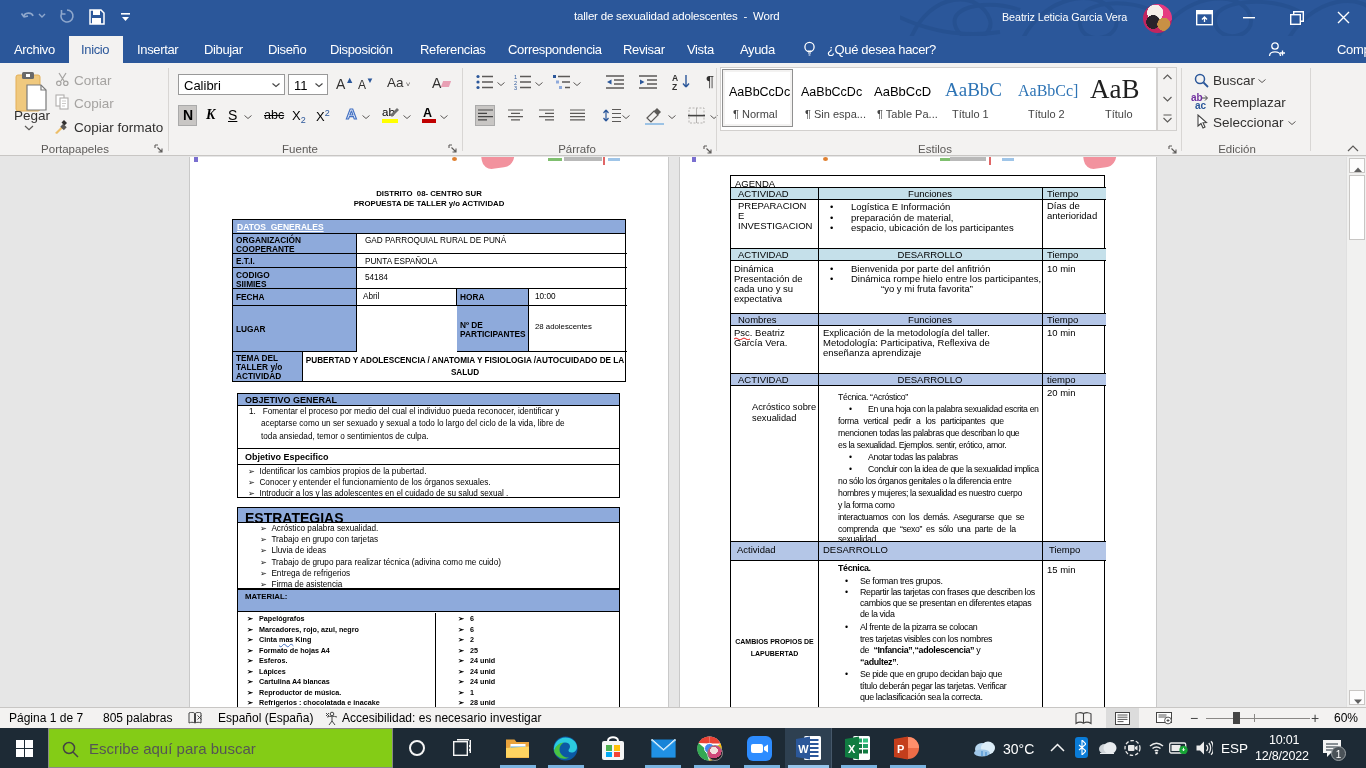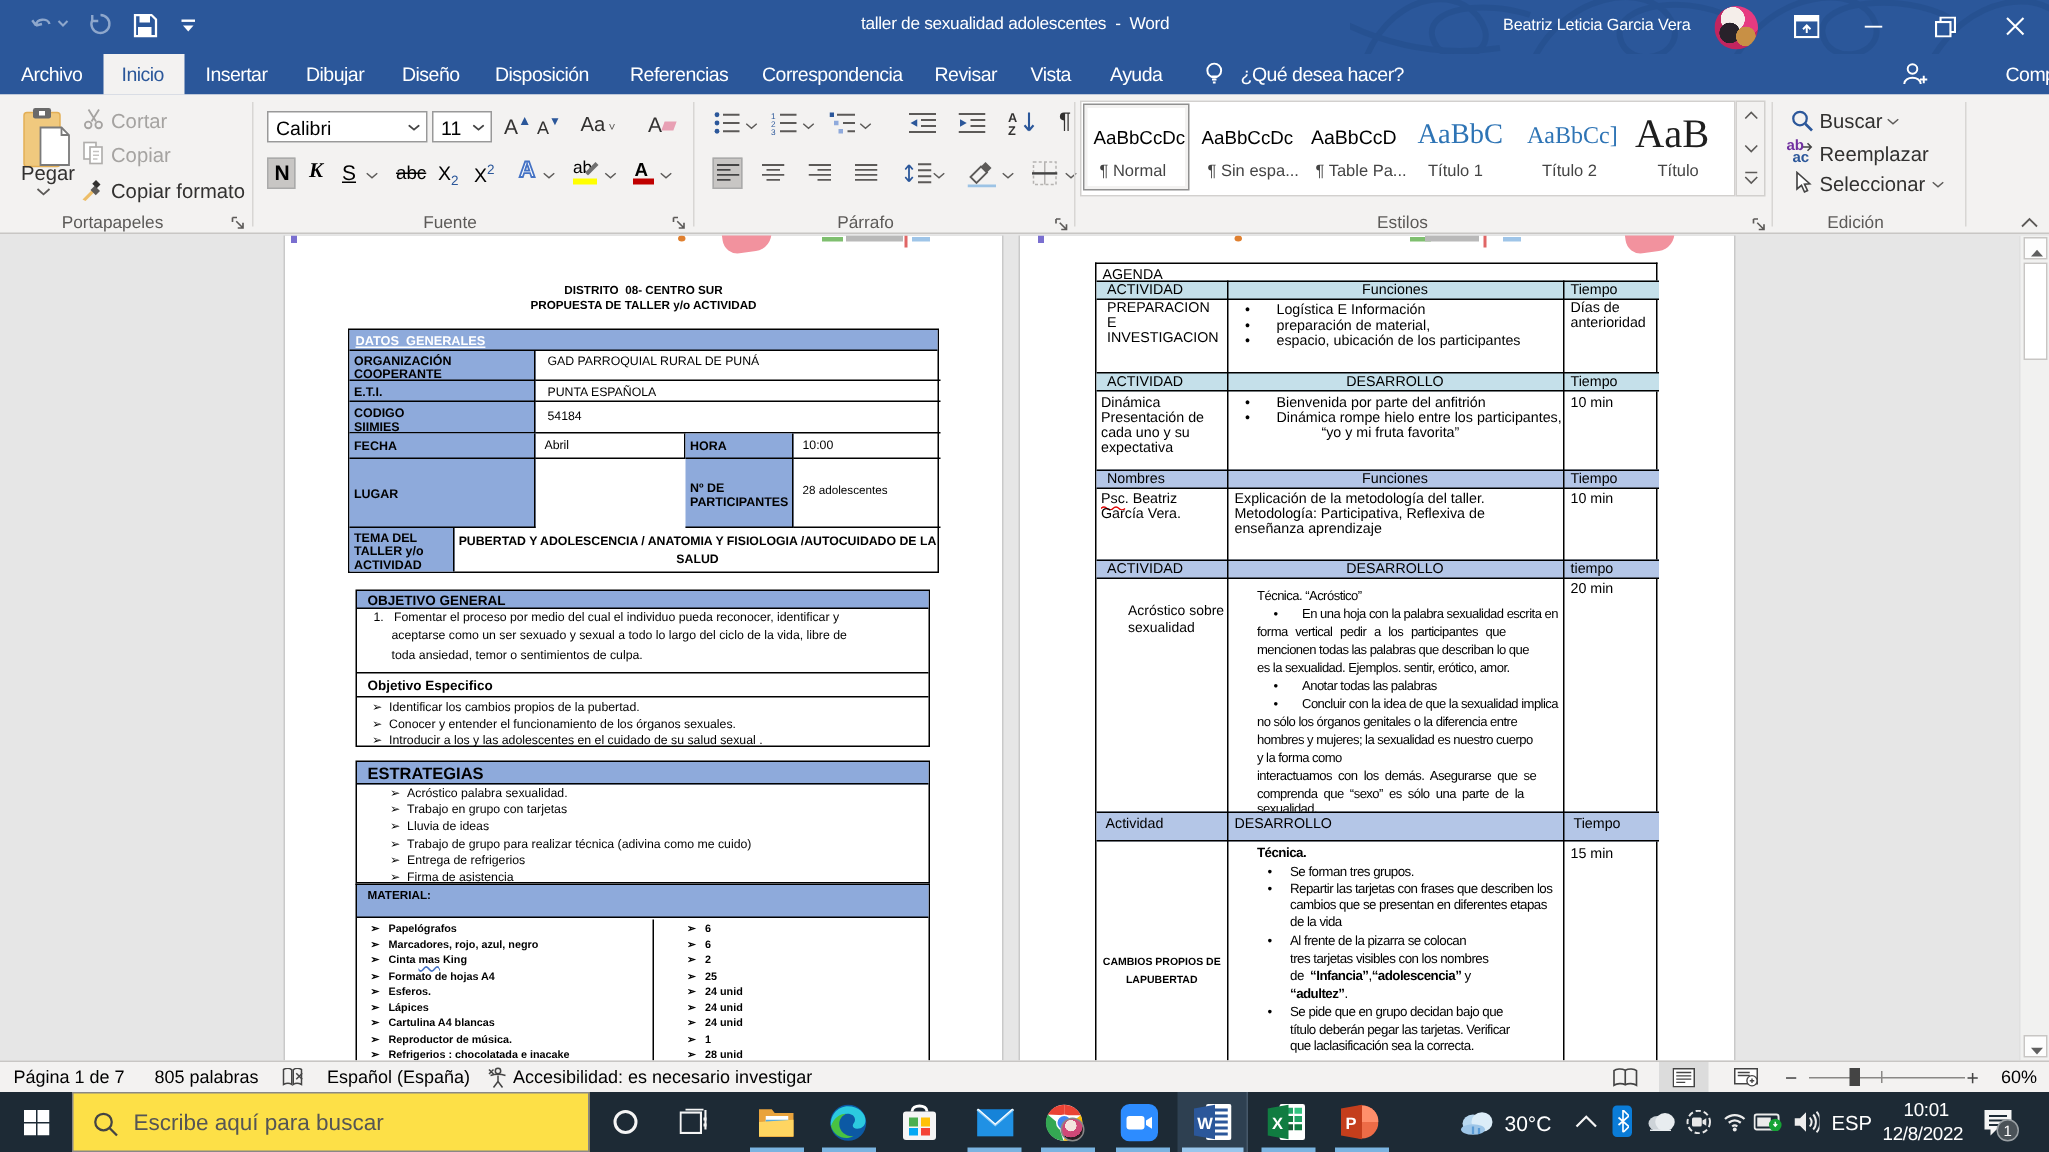"ESTRATEGIAS" div.t { font-size: 11px -> 14px }
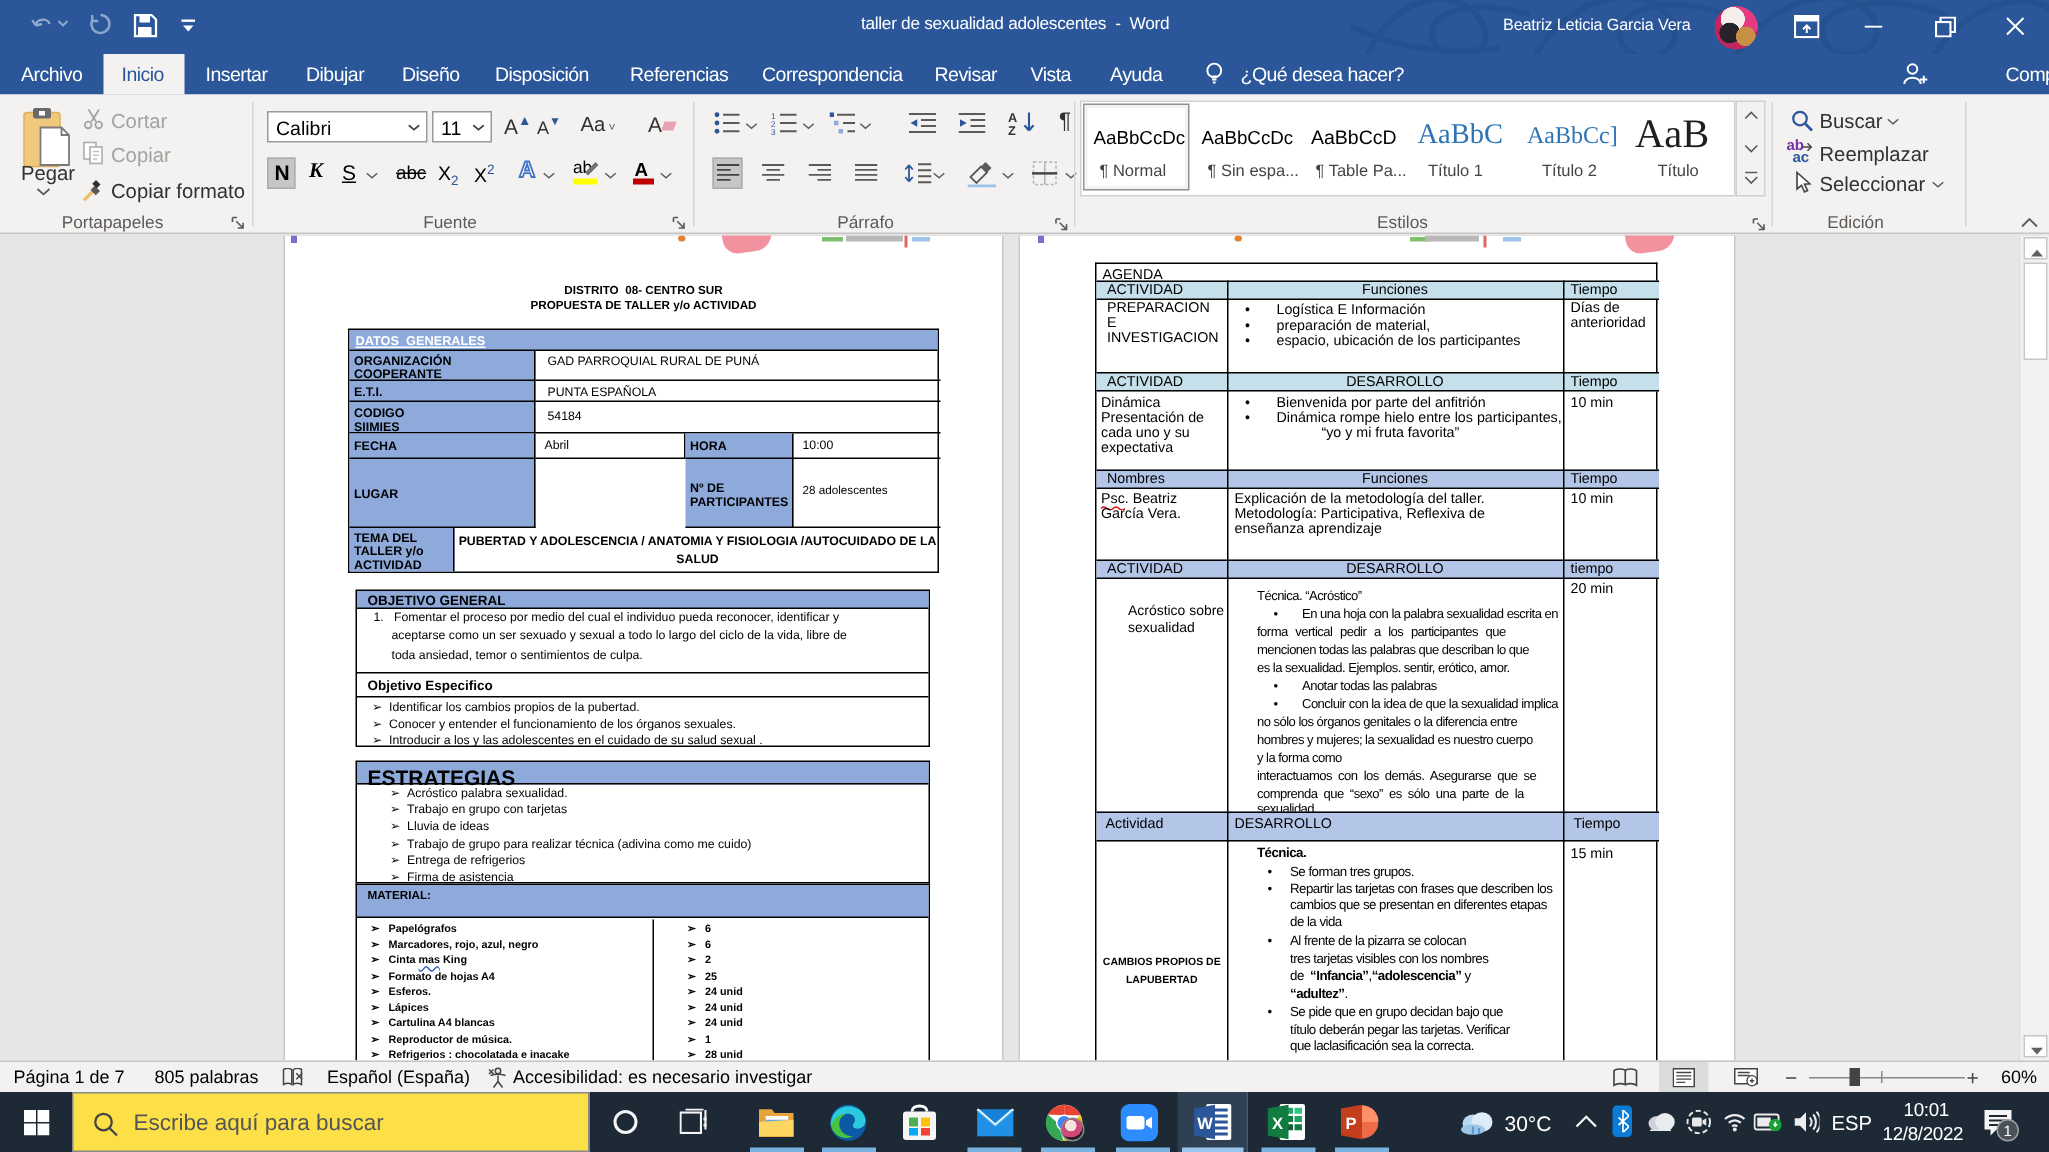"Escribe aquí para buscar" div.abs { background: #fde047 -> #84cc16 }
